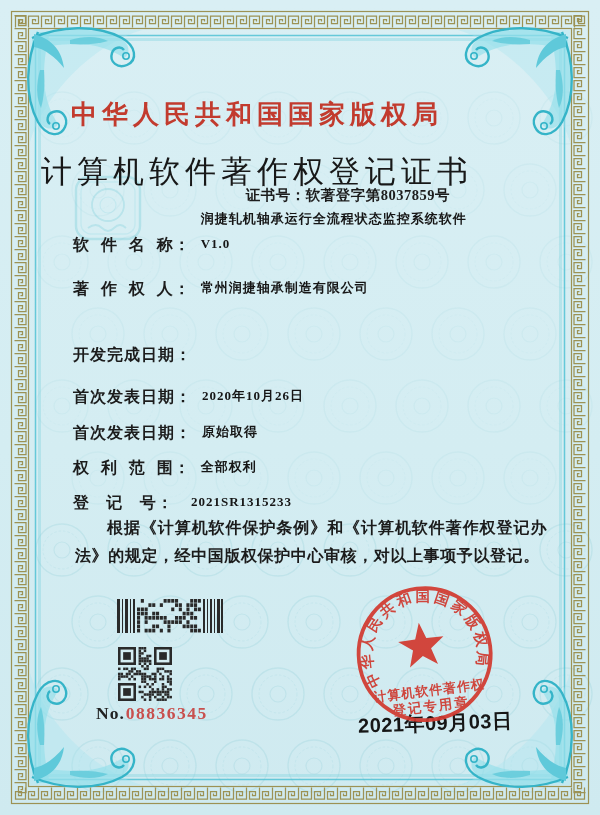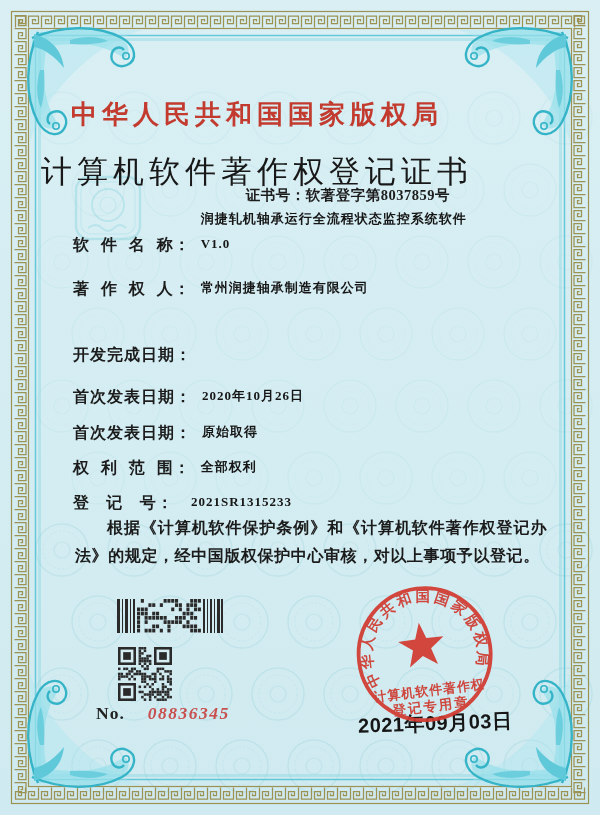"08836345" .serial .num { font-style: italic -> none; margin-left: 23px -> 1px }
